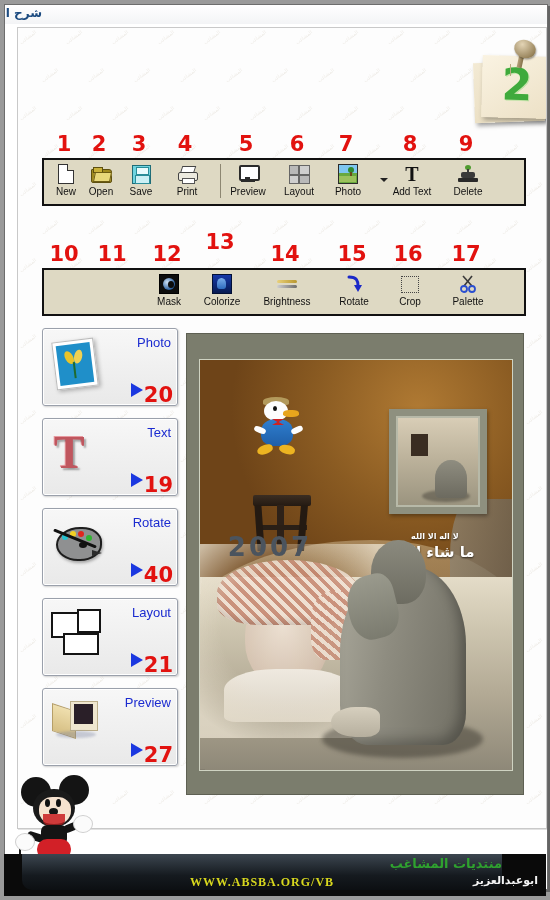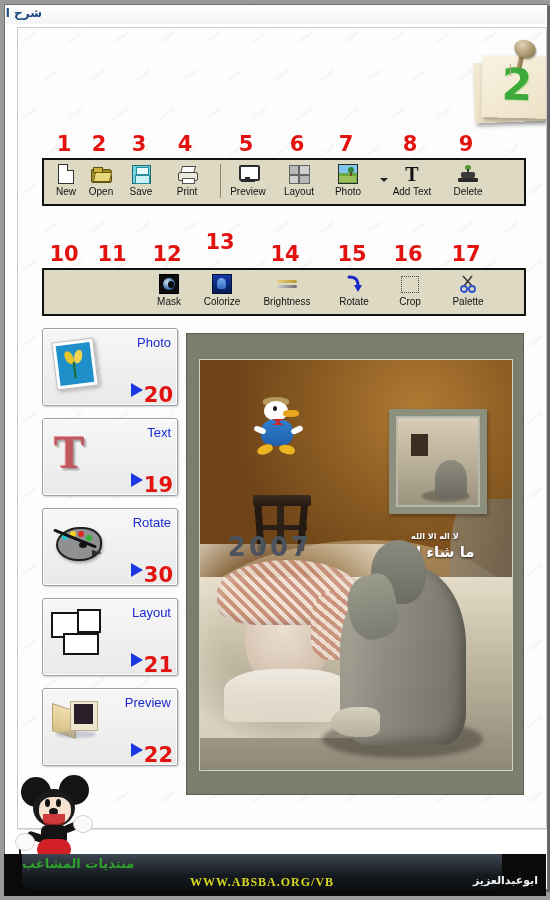"30" div.pnum { text: 30 -> 40 }
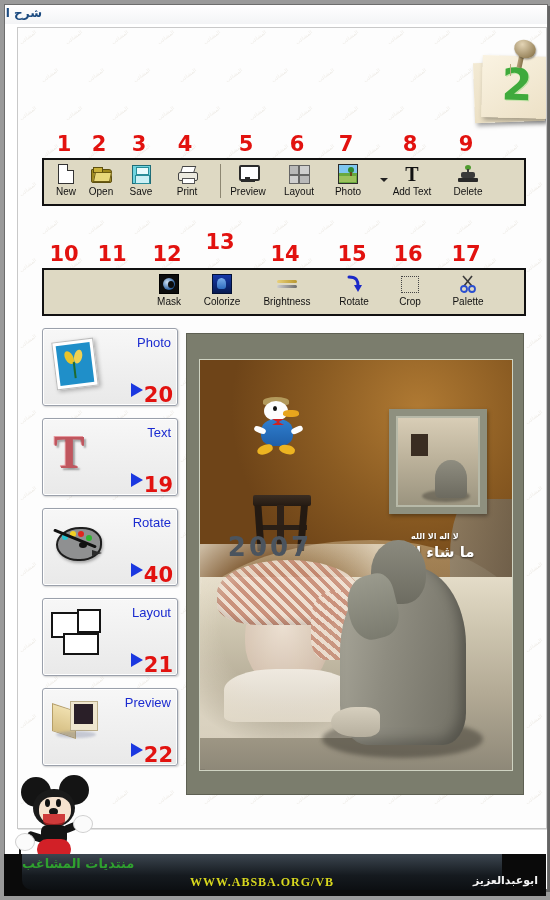"22" div.pnum { text: 22 -> 27 }
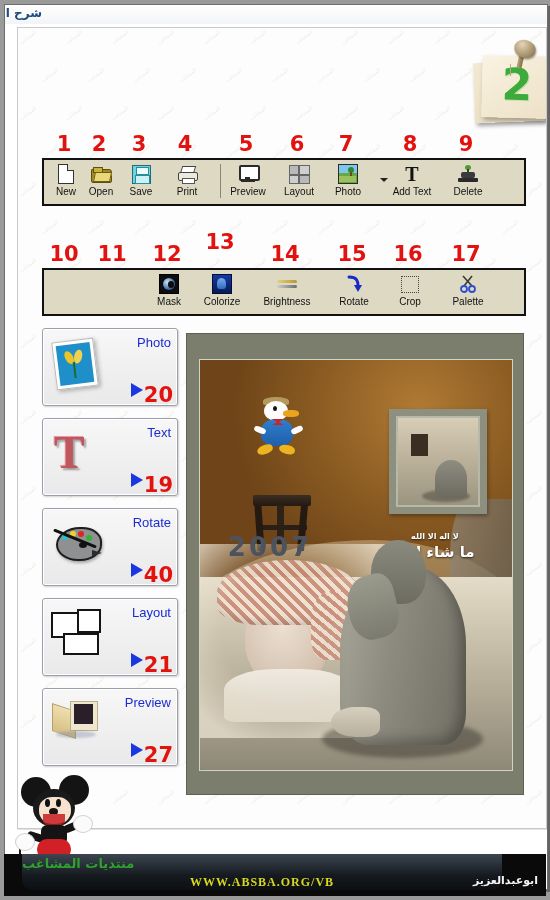"منتديات المشاغب" .footer .forum { text-align: left -> right }
